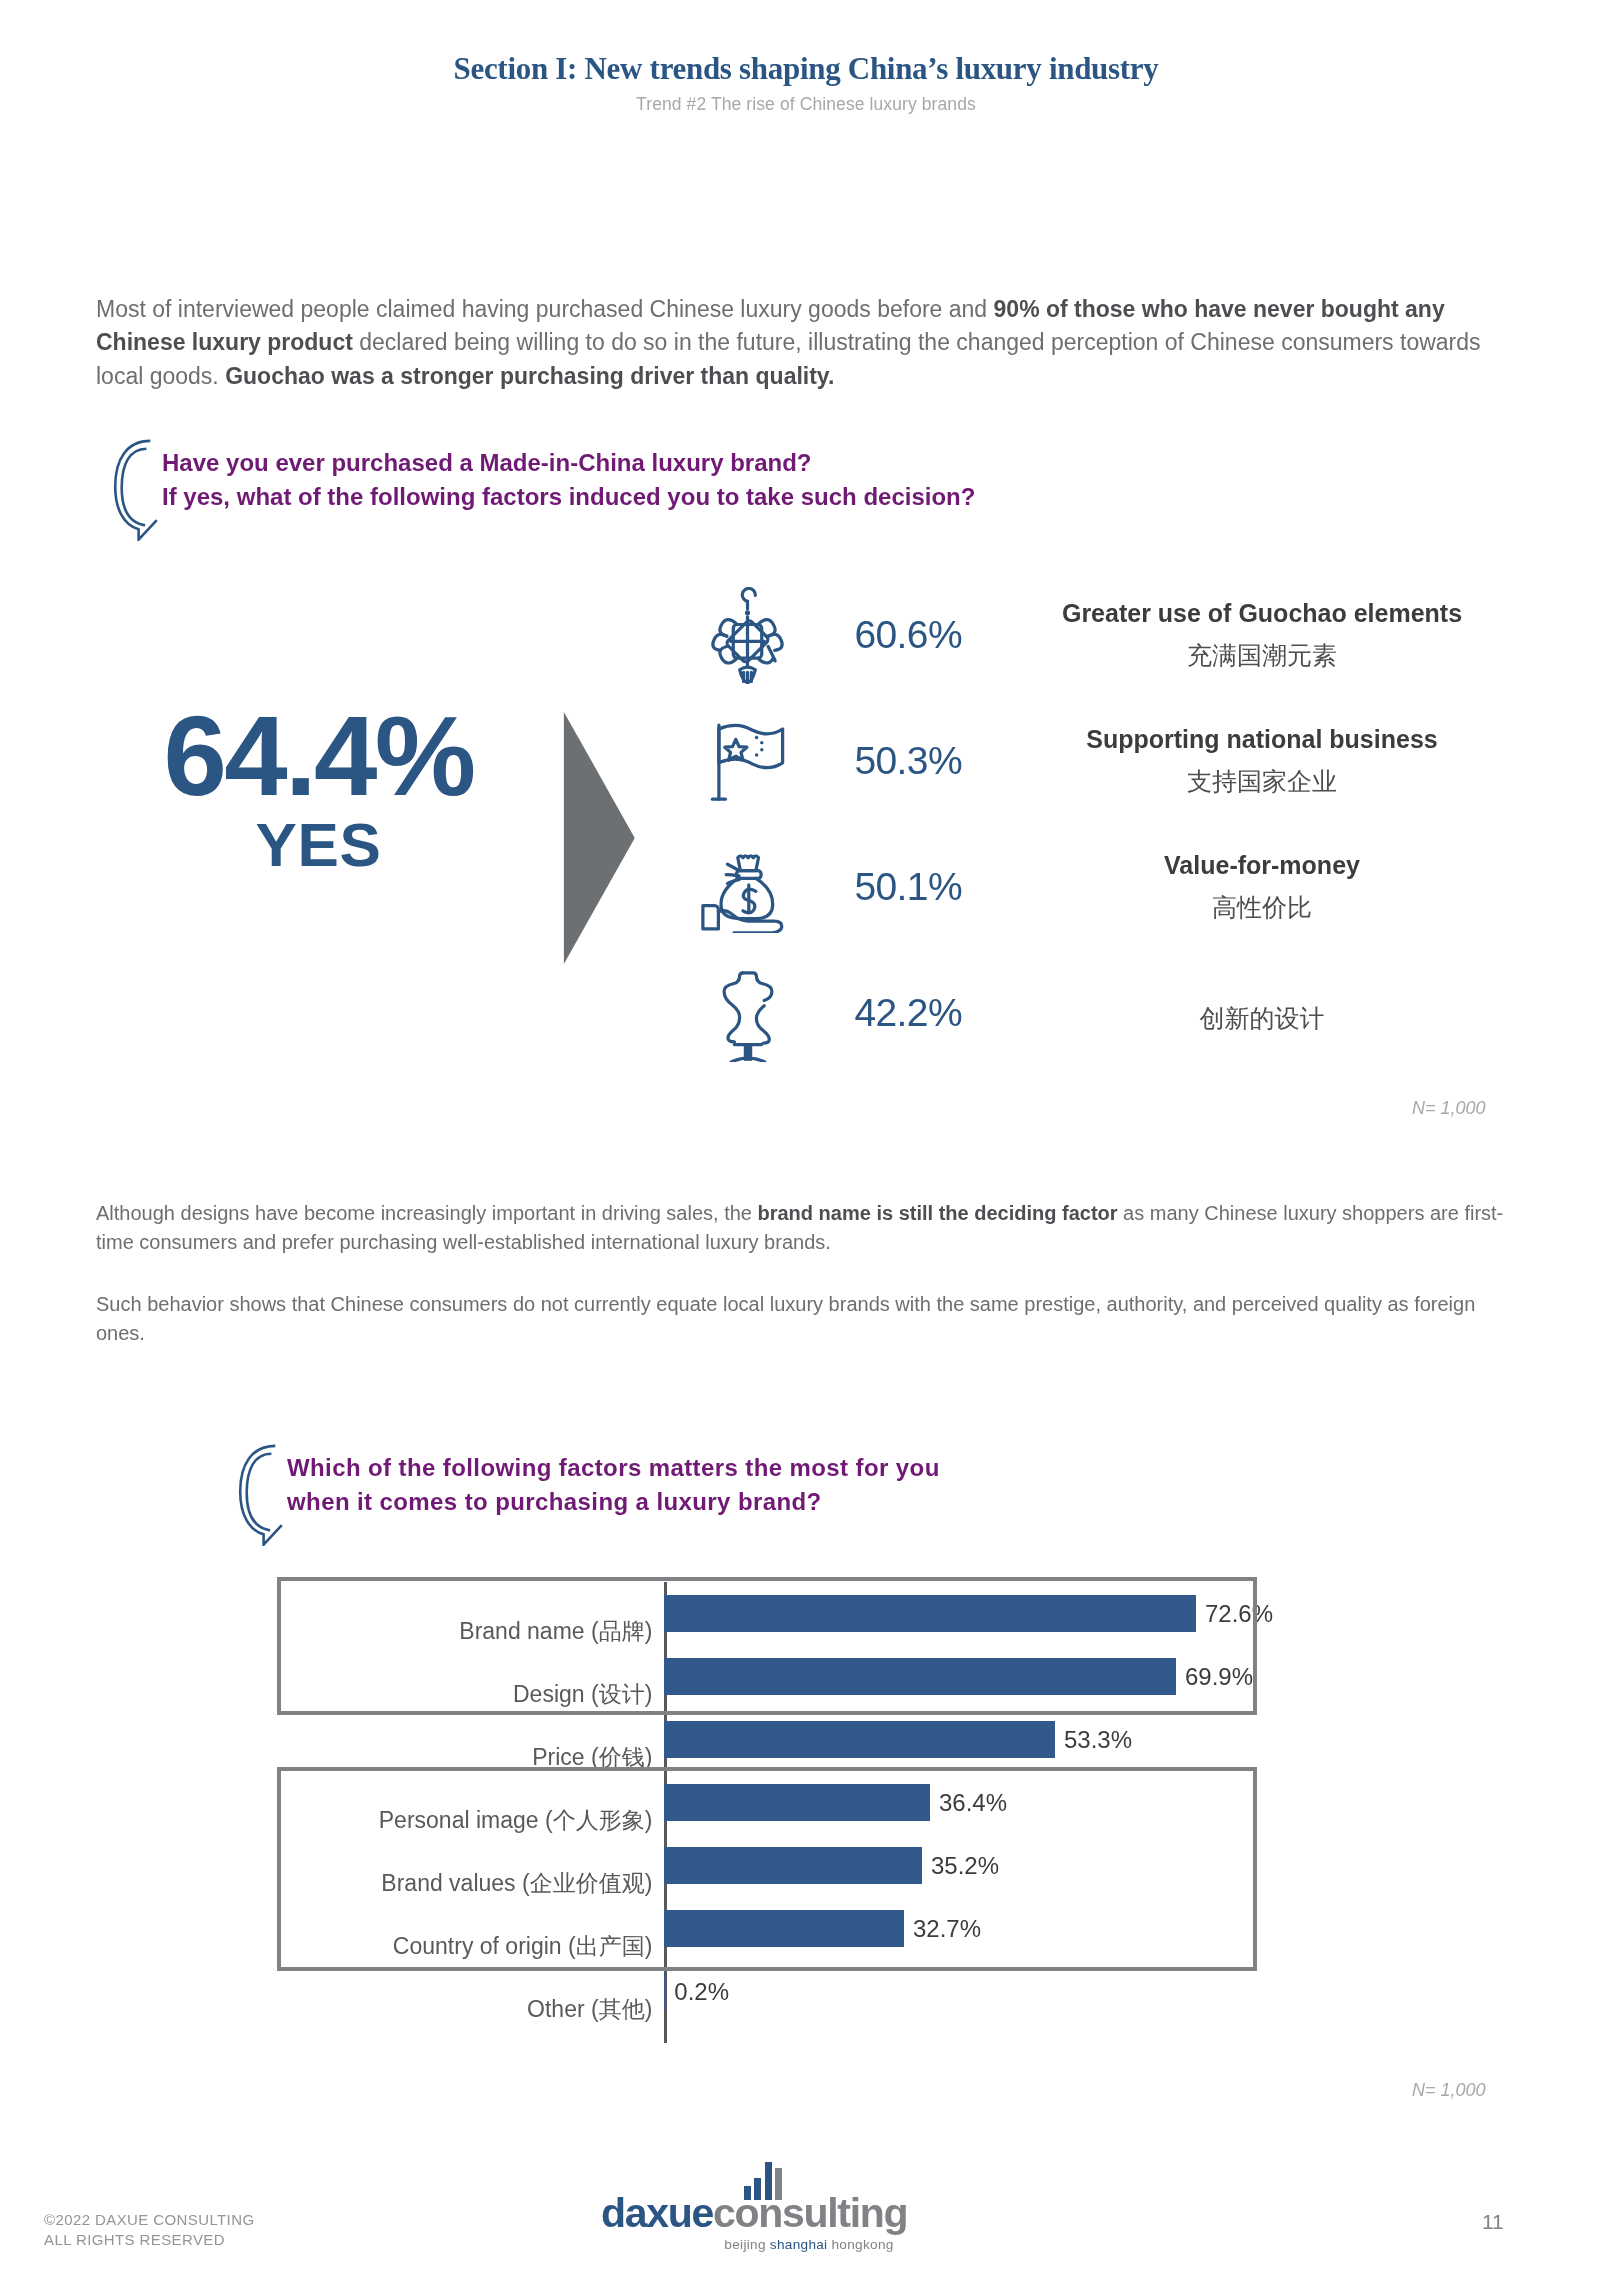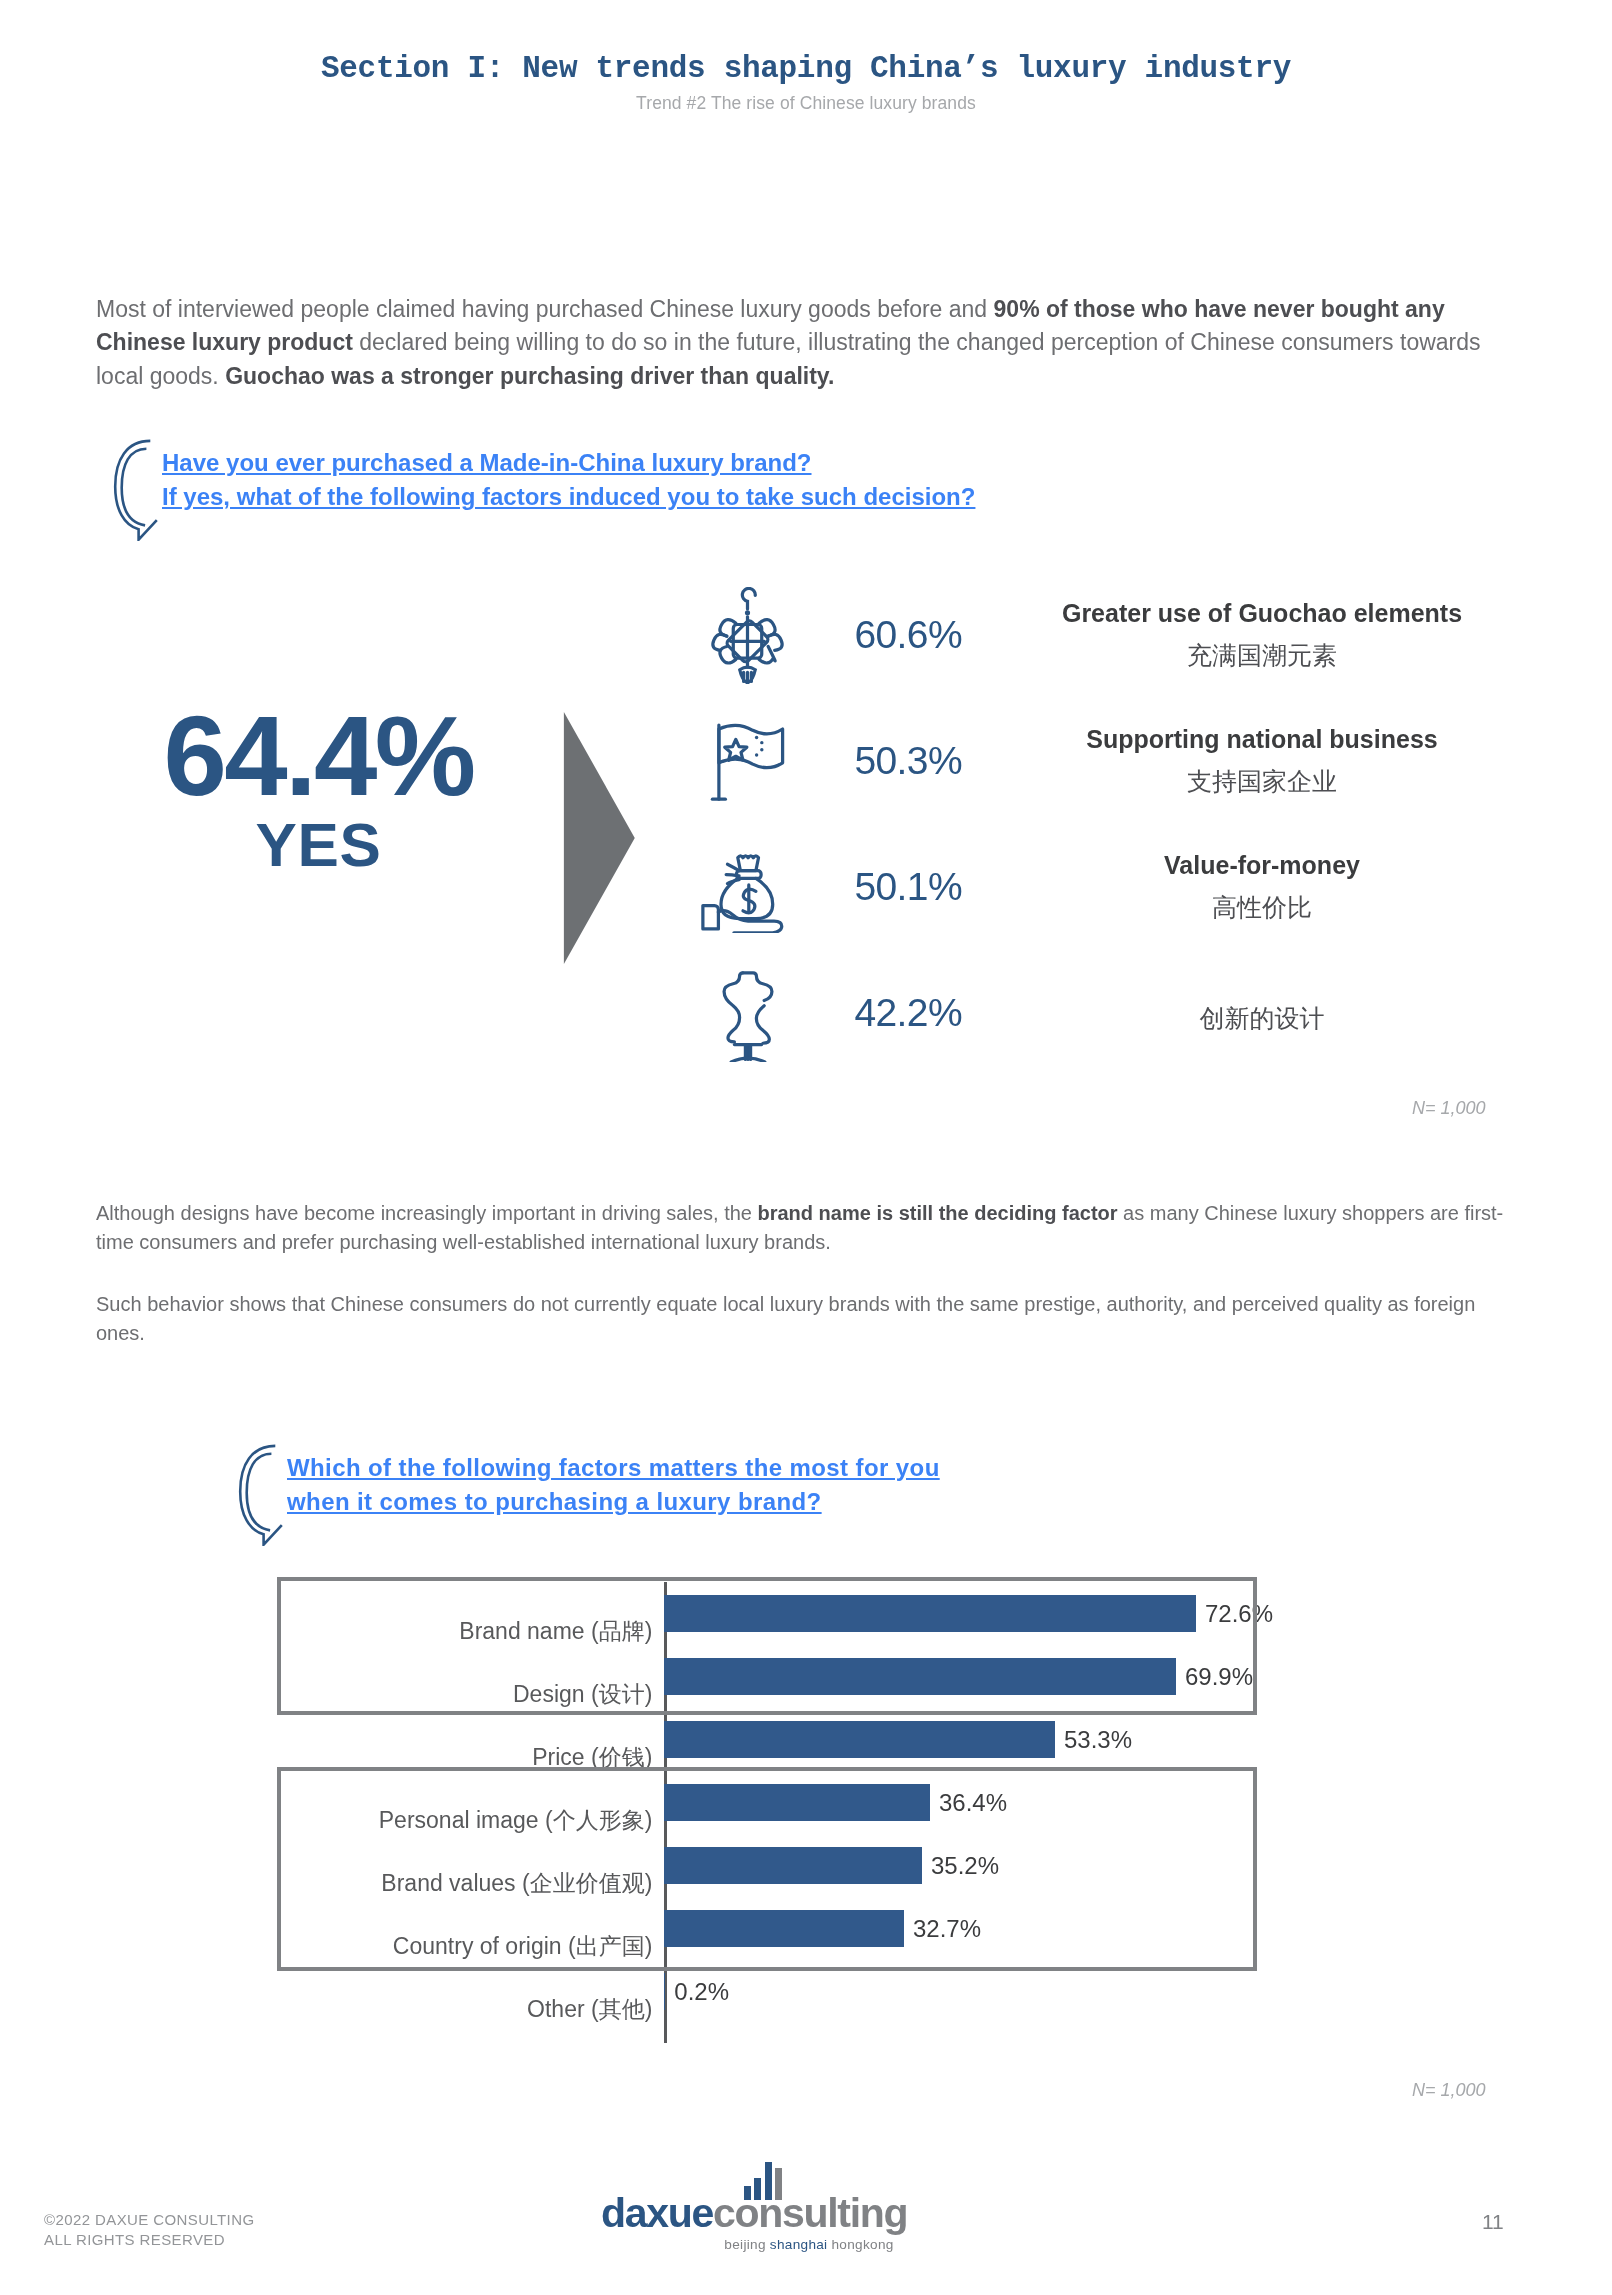"Section I: New trends shaping" #header .h-title { font-family: Liberation Mono, monospace -> Liberation Serif, serif }
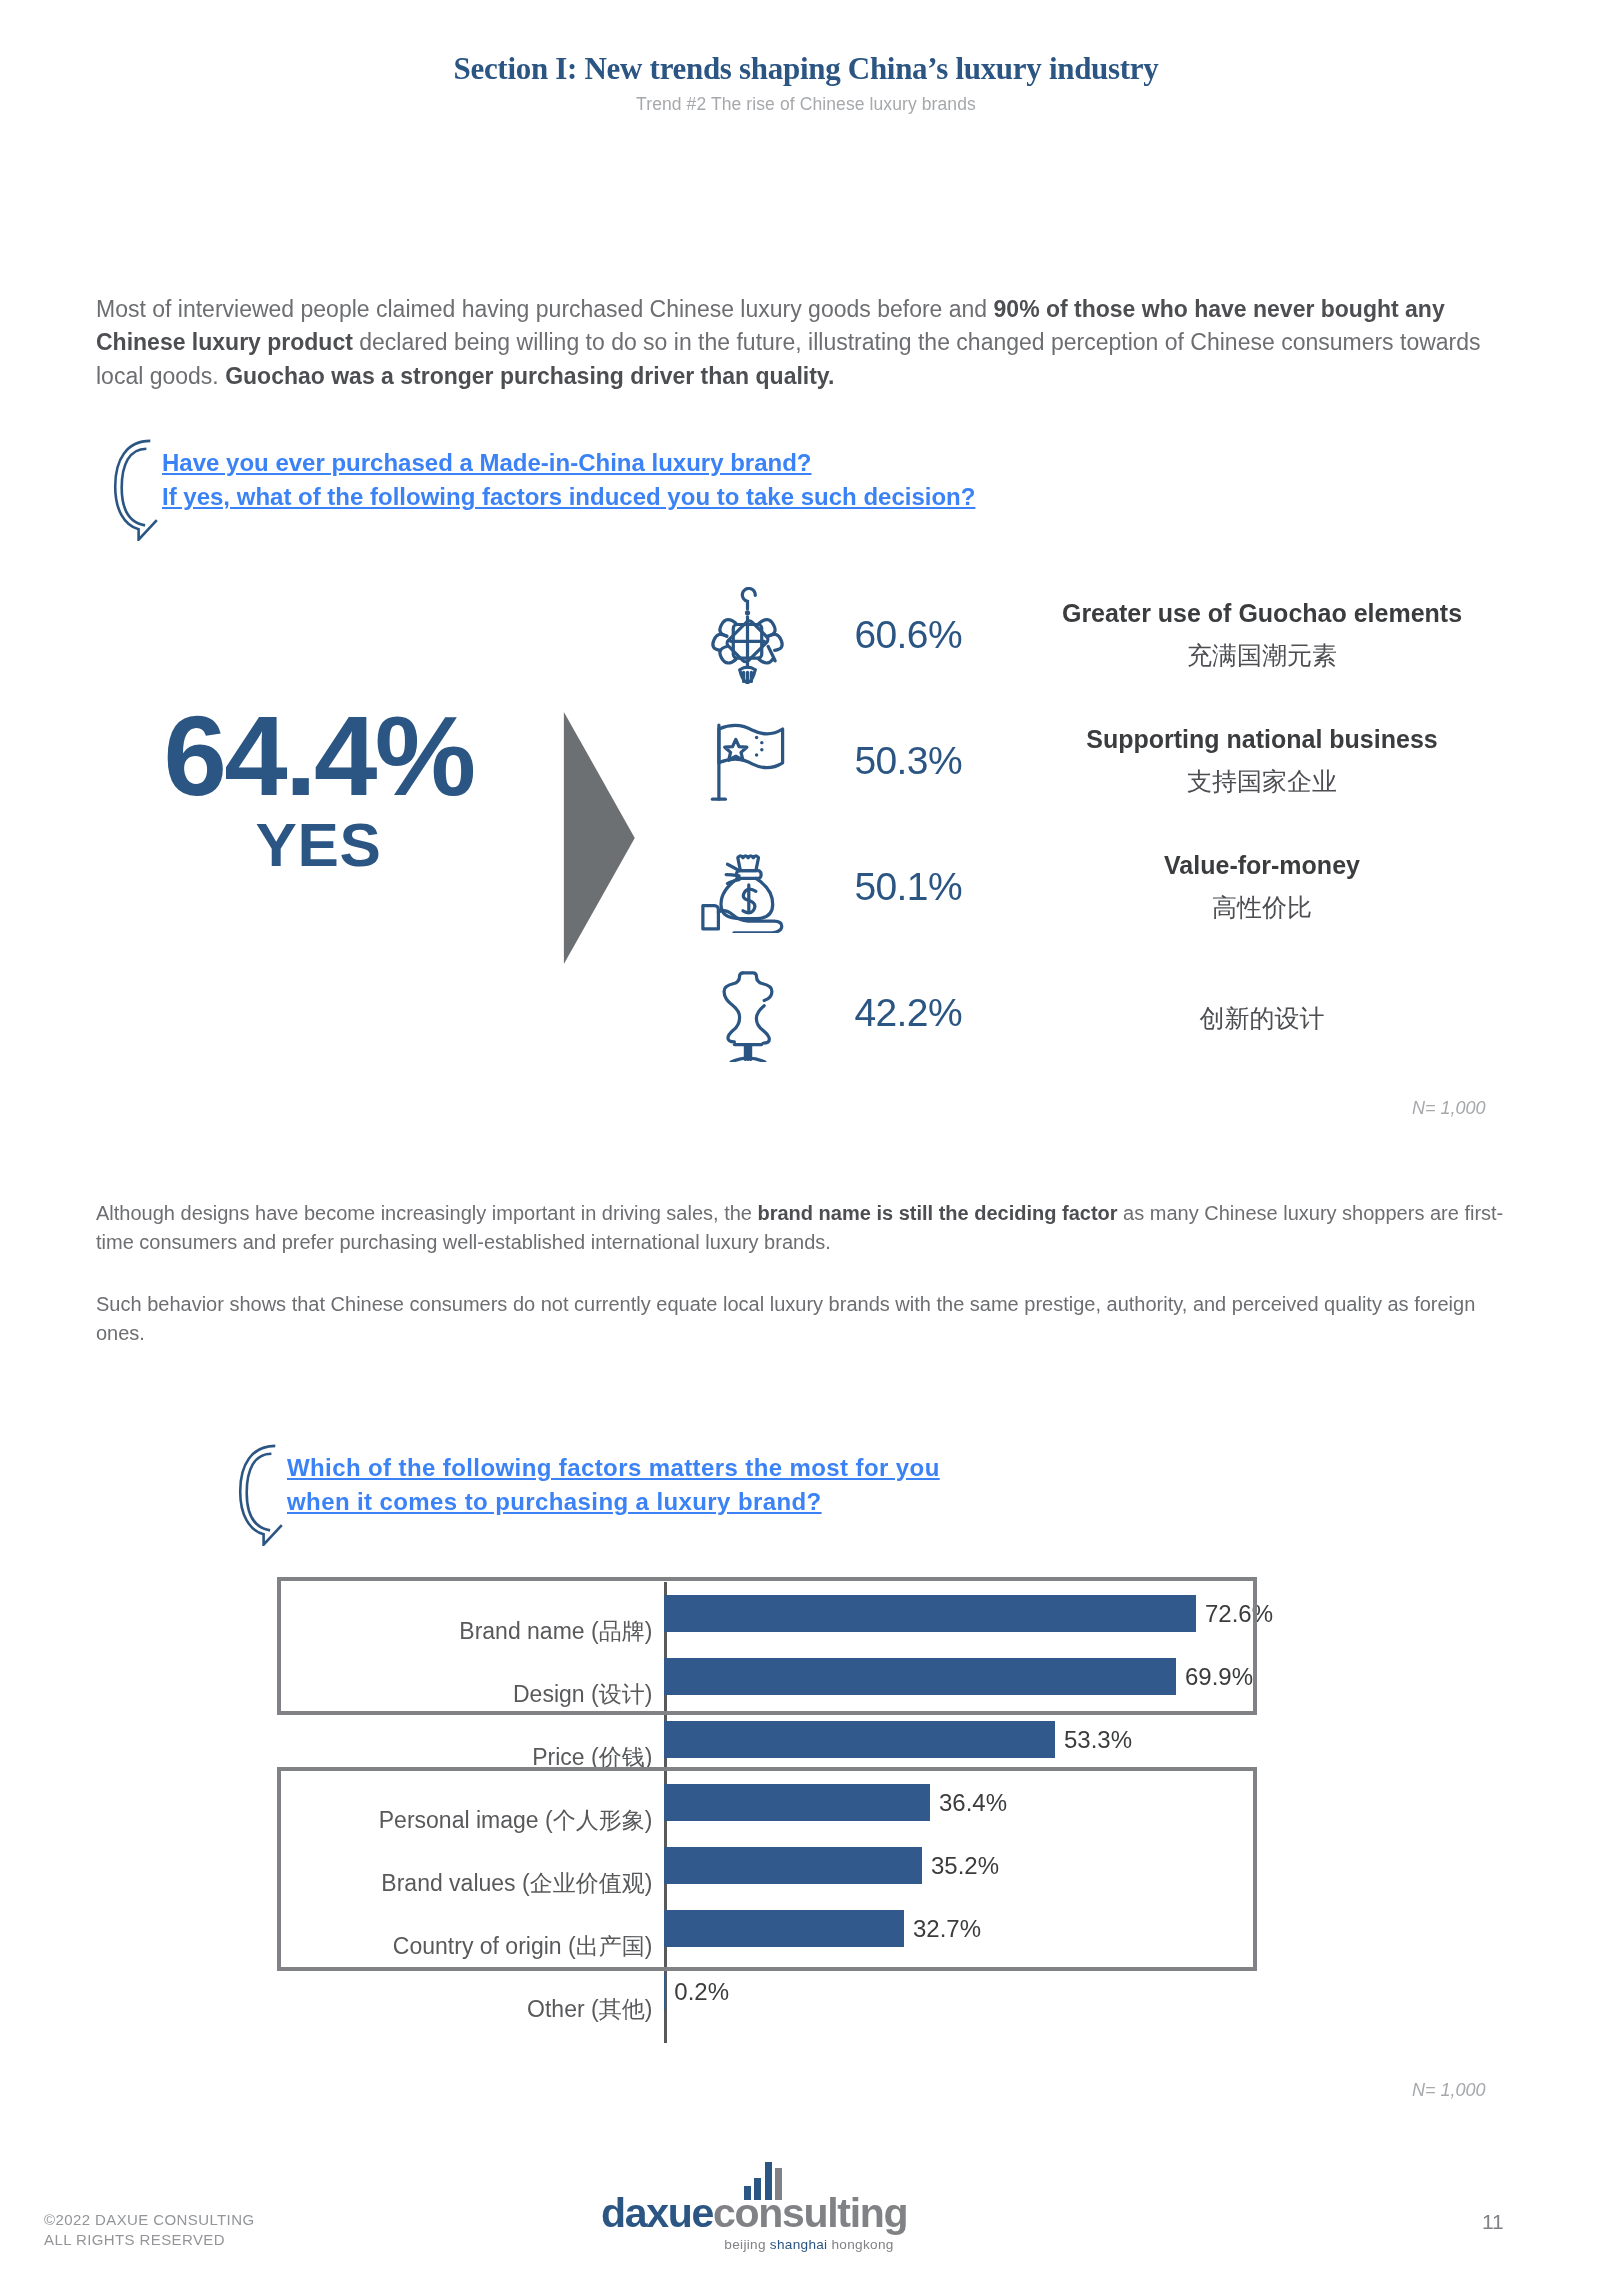"Have you ever purchased a" .callout .qtext { color: #3b82f6 -> #701a75; text-decoration: underline -> none }
